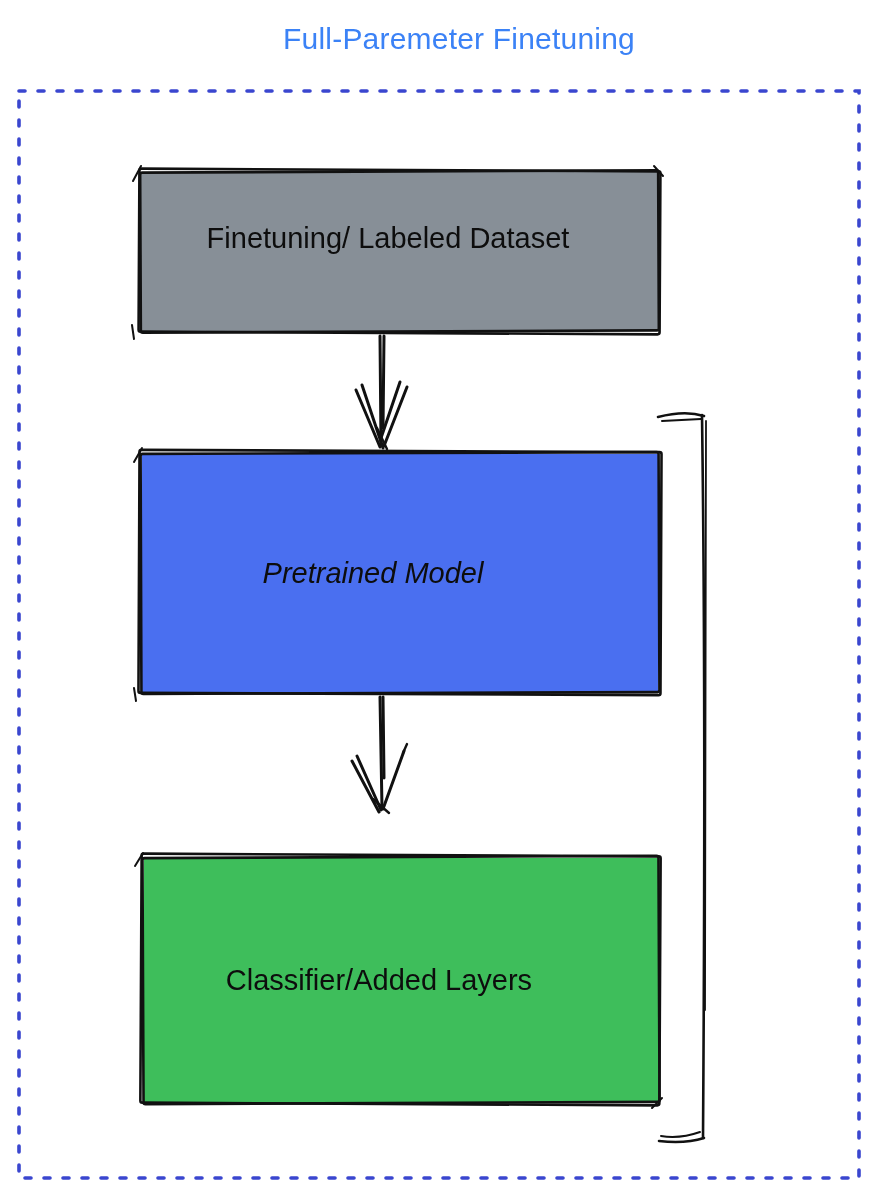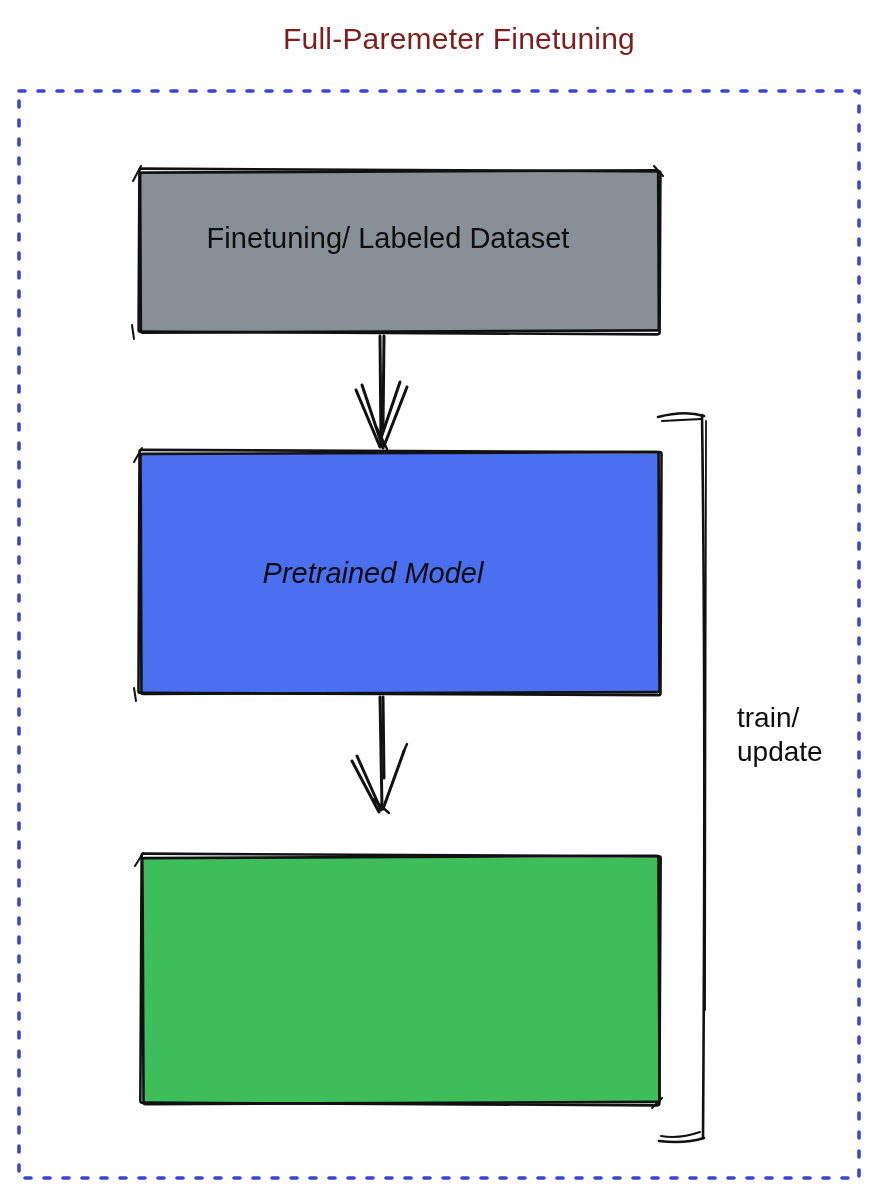"Full-Paremeter Finetuning" .title { color: #7f1d1d -> #3b82f6 }
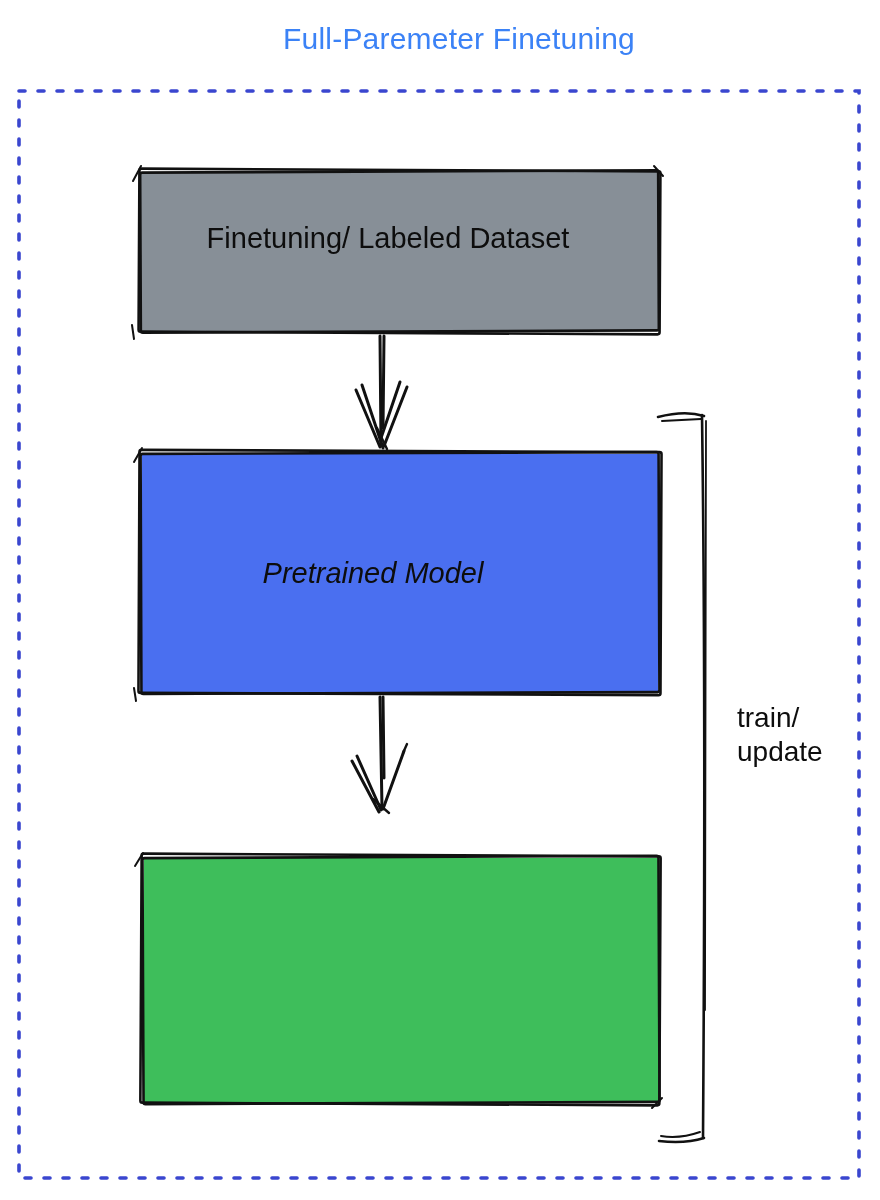"train/" div.bracket-label { html: <div>train/ update</div> -> none }
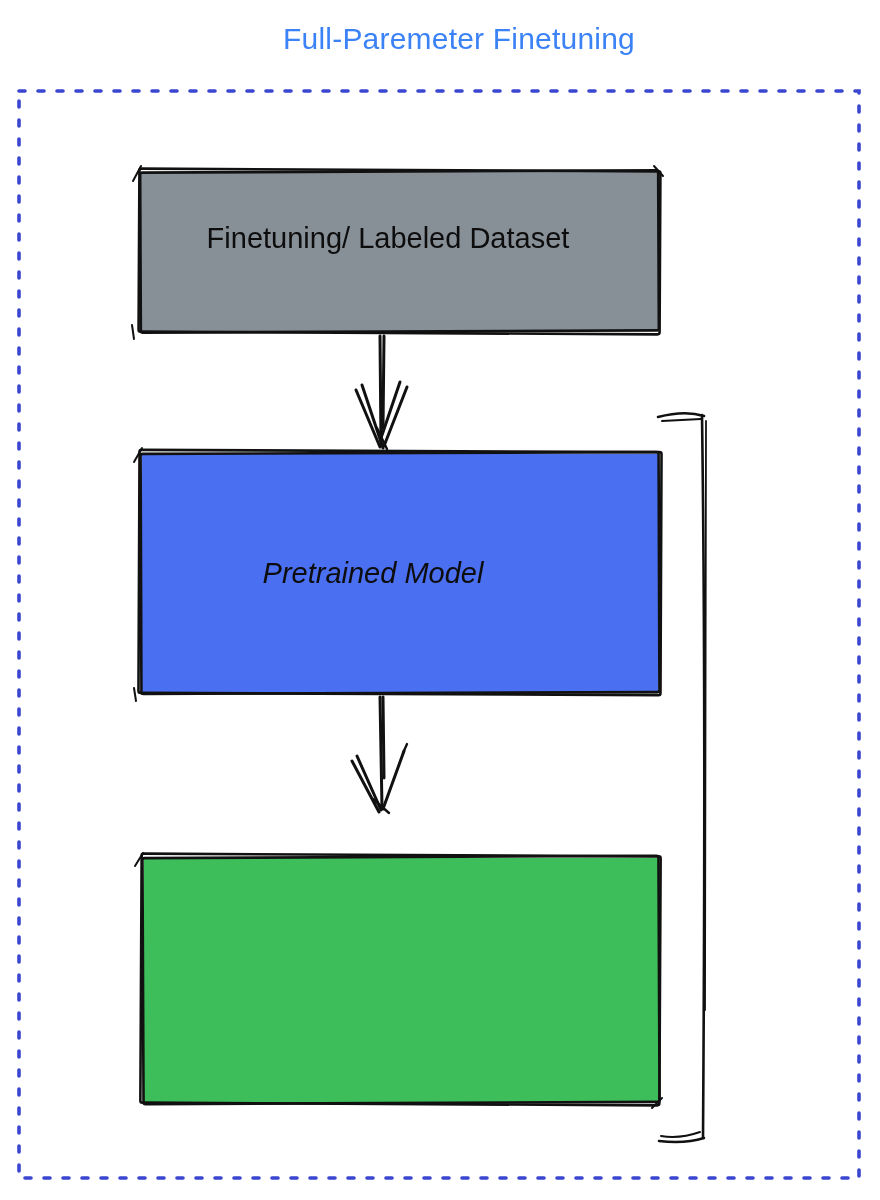"Classifier/Added Layers" div.node-label { html: none -> <div>Classifier/Added Layers</div> }
